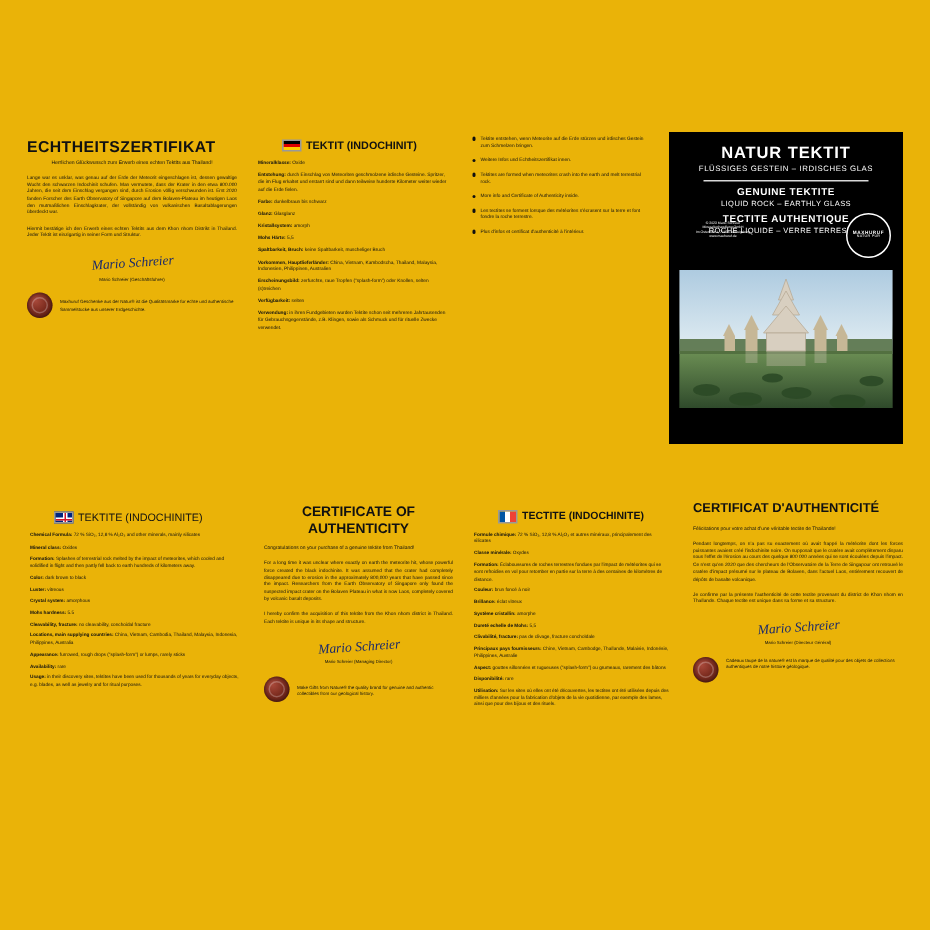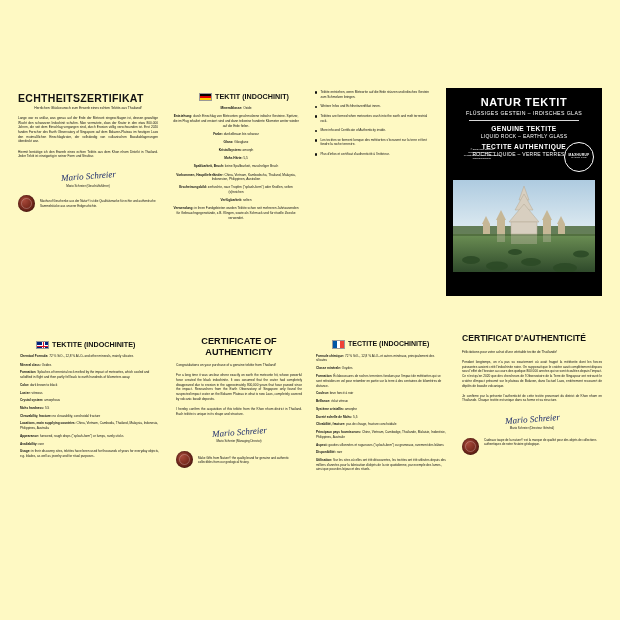"ECHTHEITSZERTIFIKAT" .page { background: #fef9c3 -> #eab308 }
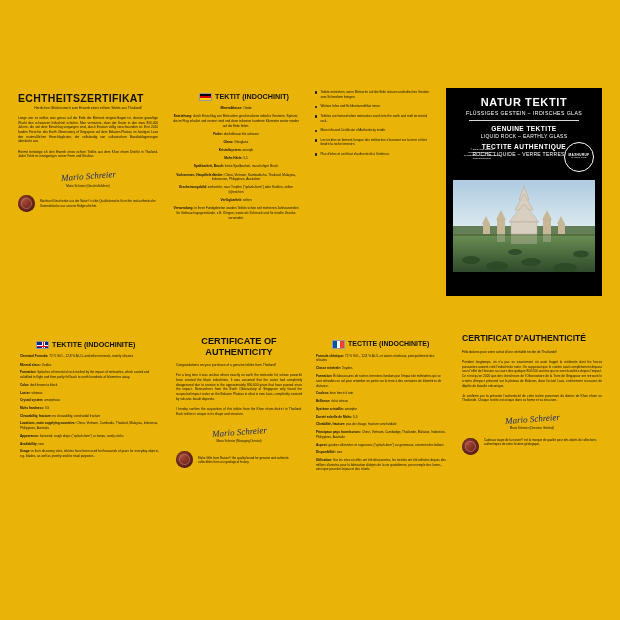"TEKTIT (INDOCHINIT)" .p2 { text-align: center -> none }
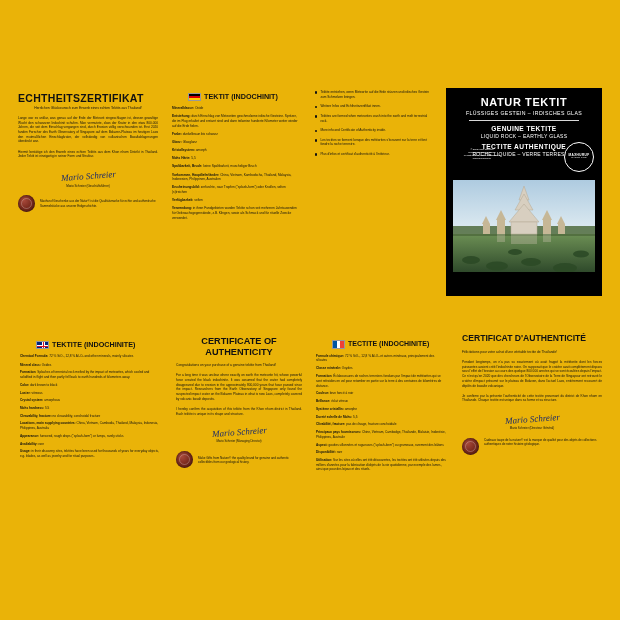"TEKTITE (INDOCHINITE)" .b1 h2 { font-weight: bold -> normal }
